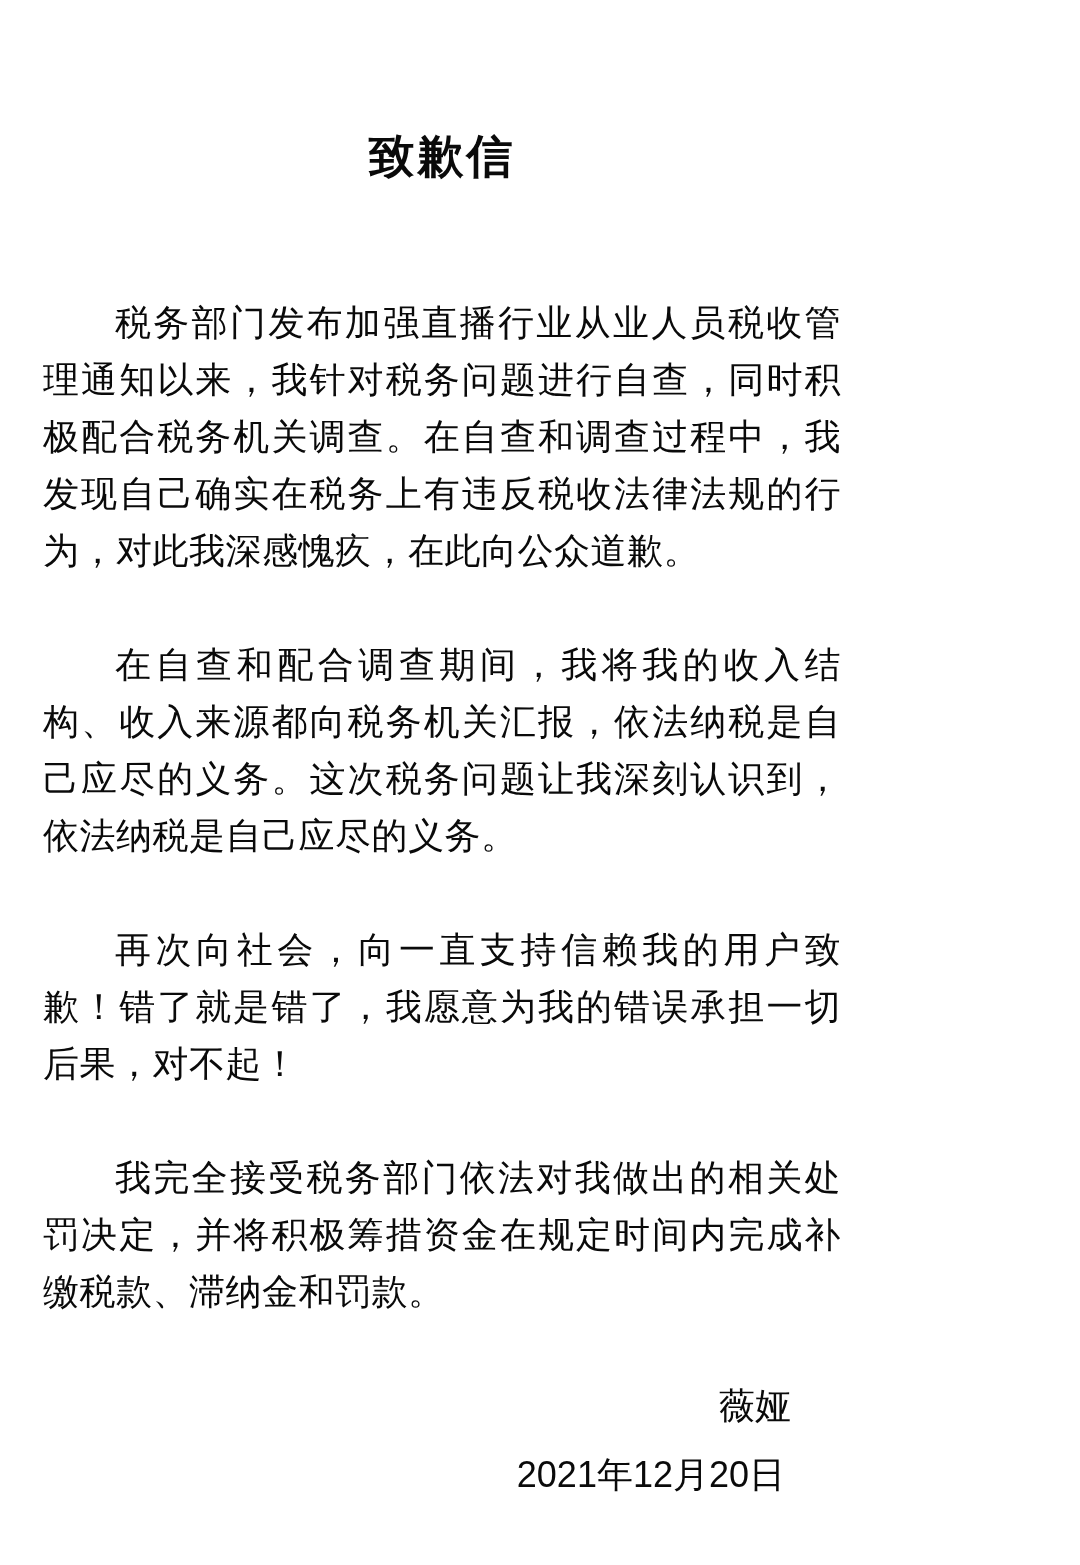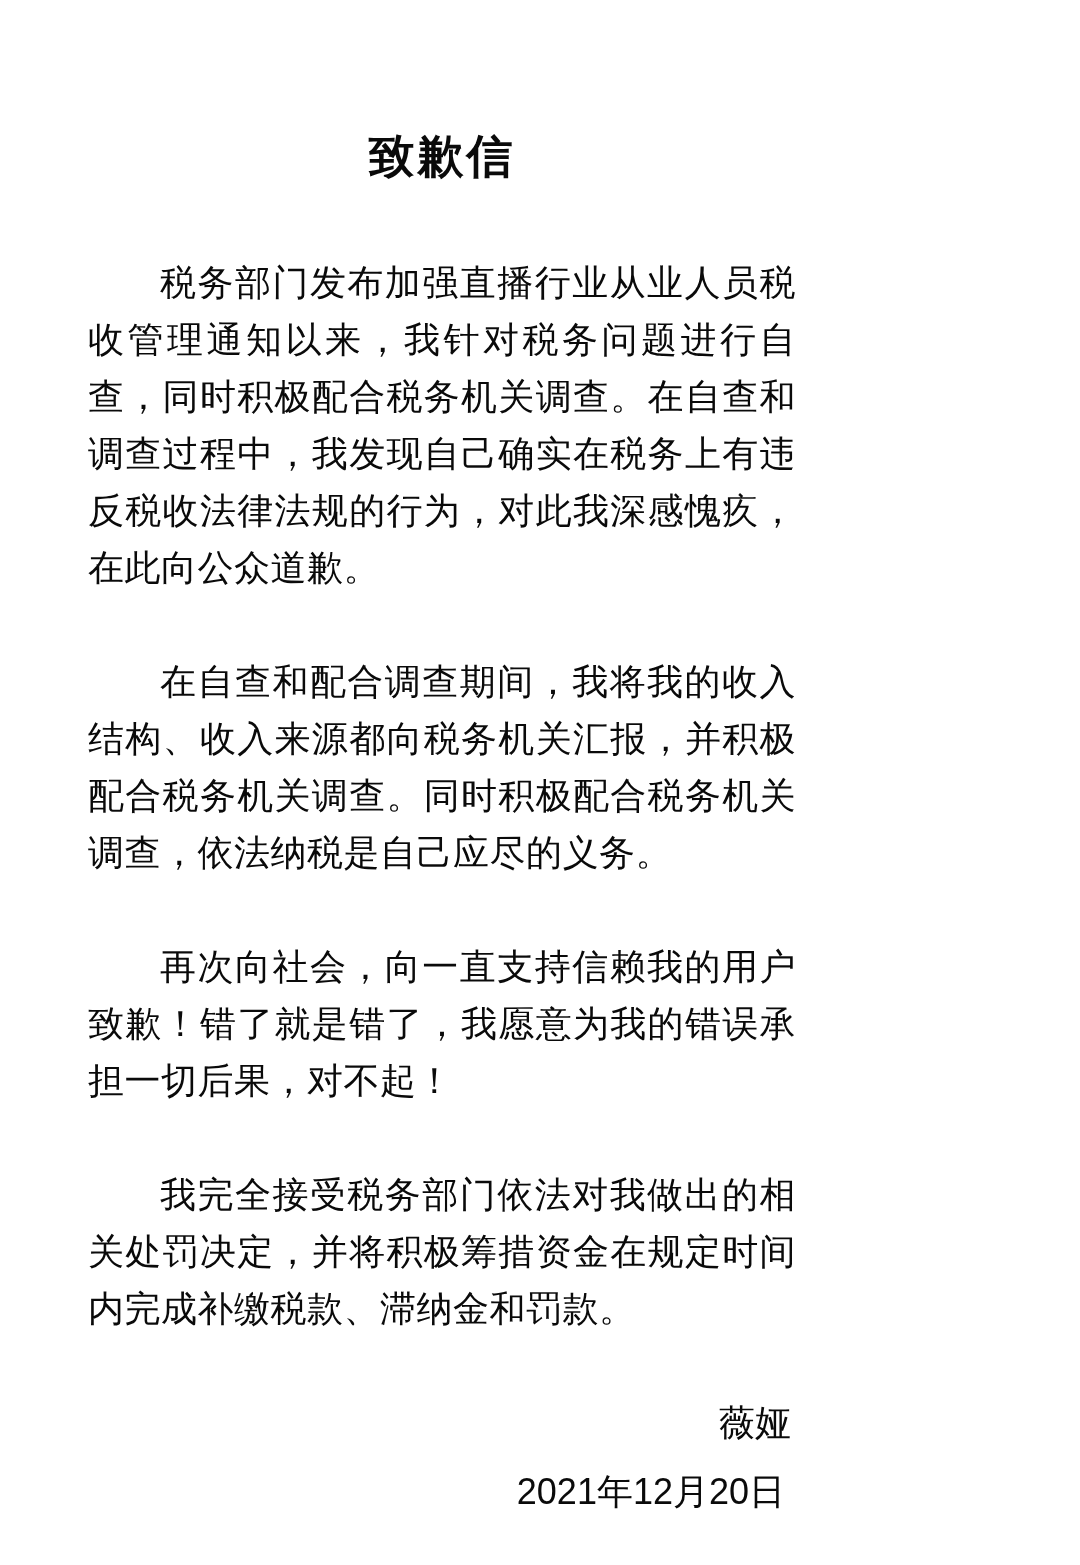"税务部门发布加强直播行业从业人员税收管理通知以来，我针对税务问题进行自查，同时积" .letter-body { margin-top: 66px -> 106px; padding: 0 88px -> 0 43px }
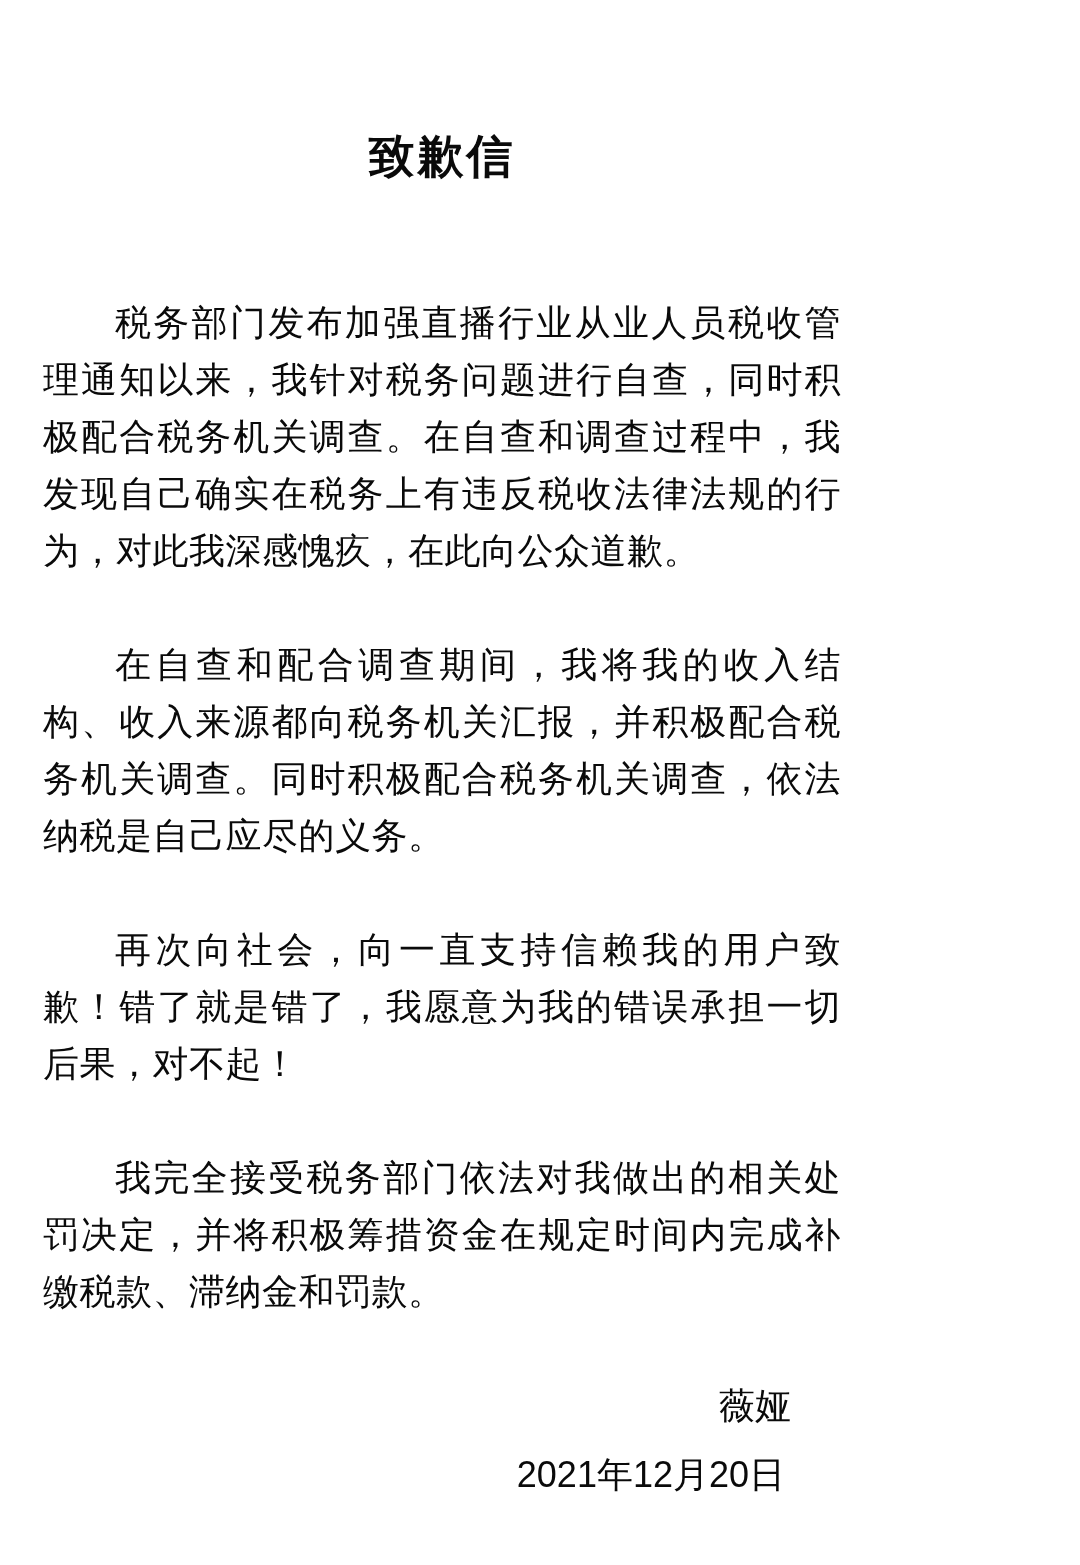"在自查和配合调查期间，我将我的收入结构、收入来源都向税务机关汇报，并积极配合税务" p { text: 并积极配合税务机关调查。同时积极配合税务机关调查 -> 依法纳税是自己应尽的义务。这次税务问题让我深刻认识到 }
